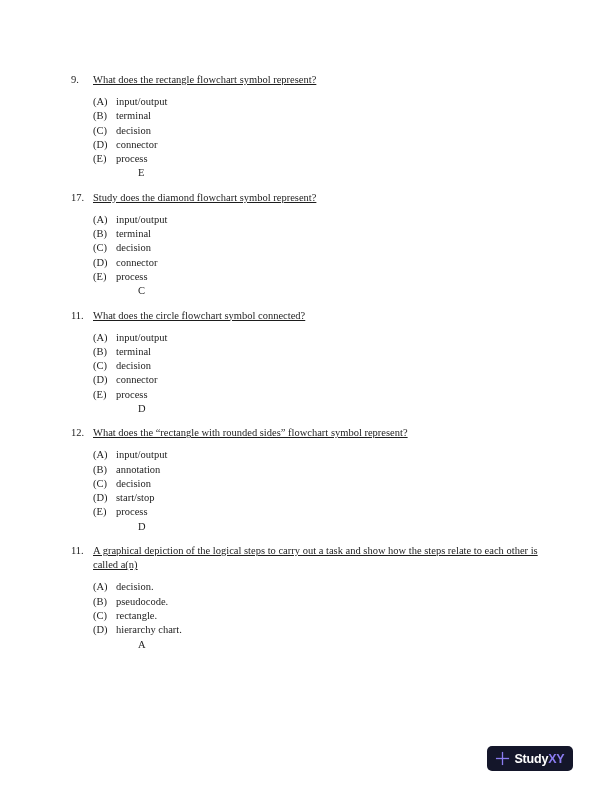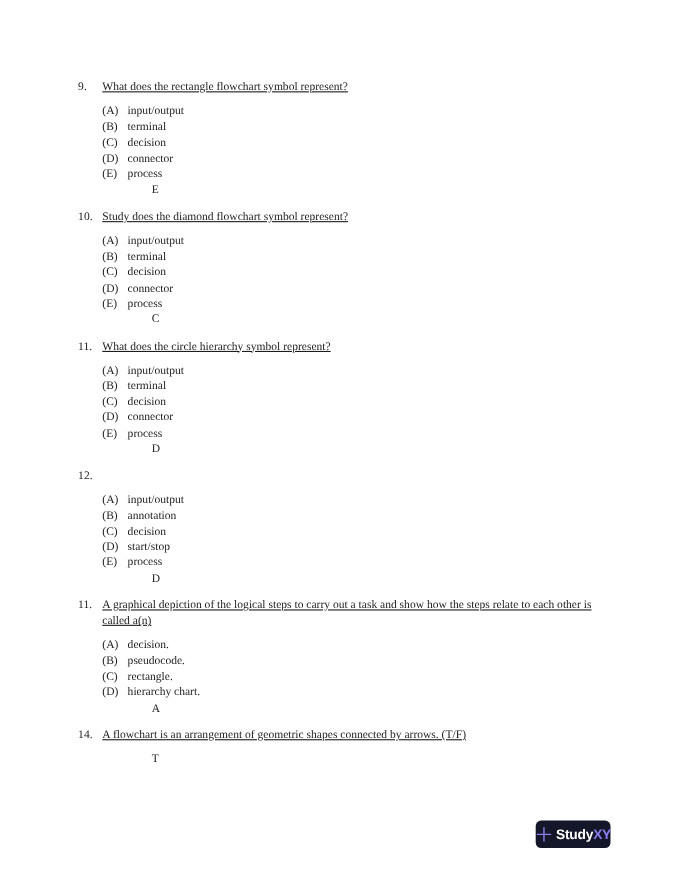"10." span.q-num { text: 10 -> 17 }
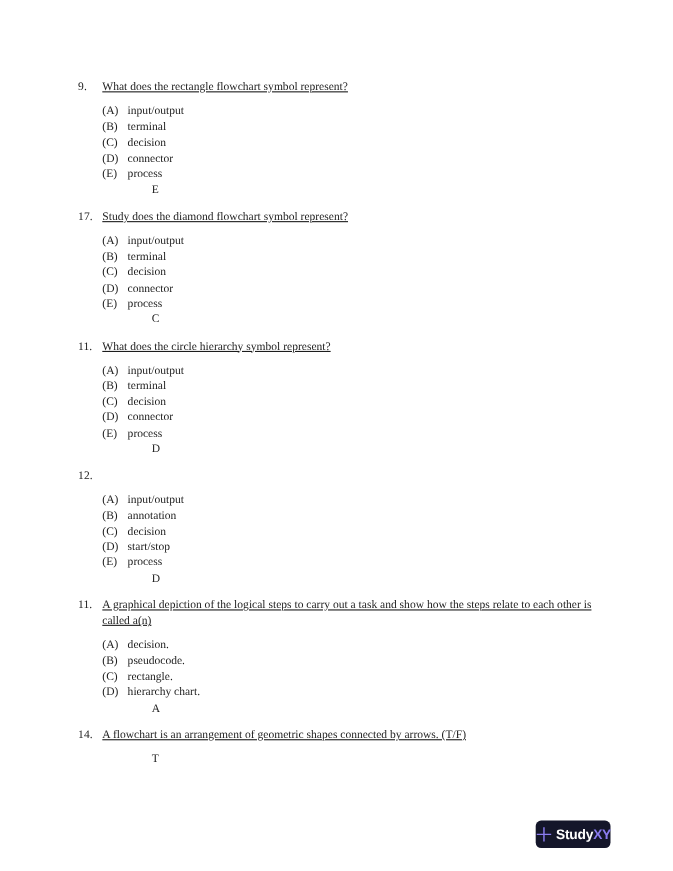"What does the circle hierarchy" span.q-text { text: hierarchy symbol represent -> flowchart symbol connected }
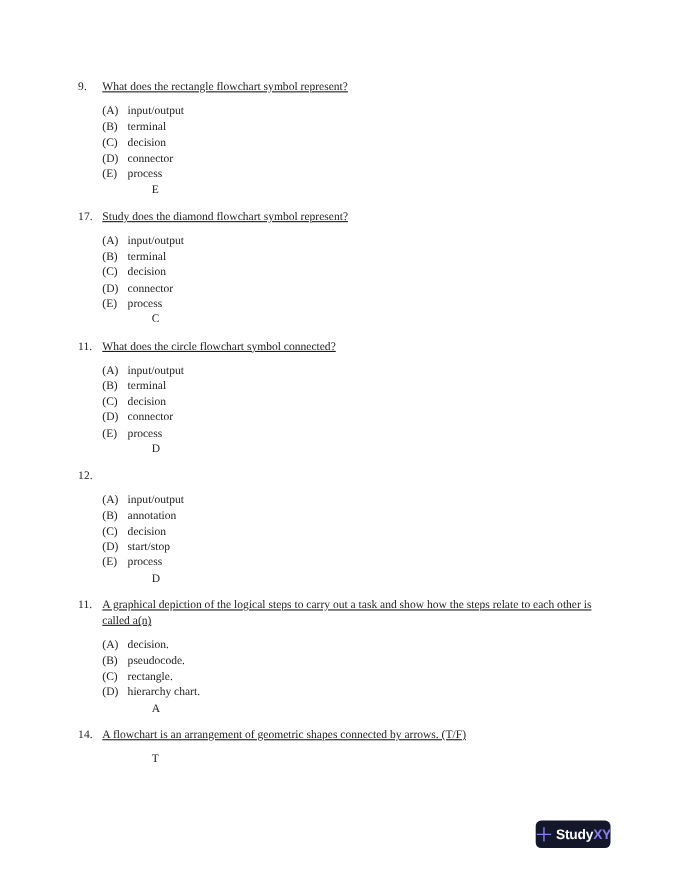"What does the “rectangle with" span.q-text { html: none -> <span>What does the “rectangle with rounded sides” flowchart symbol represent?</span> }
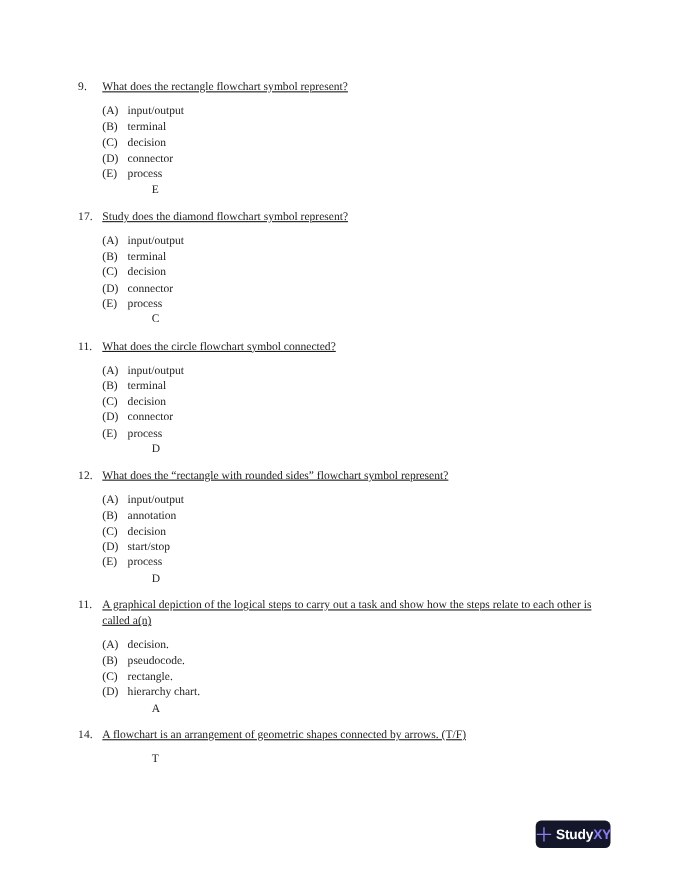"14." div.question { html: <div> <div> <span>14.</span> <span>A flowchart is an arrangement of geometric shapes connected by arrows. (T/F)</span> </div> <div> <div>T</div> </div> </div> -> none }
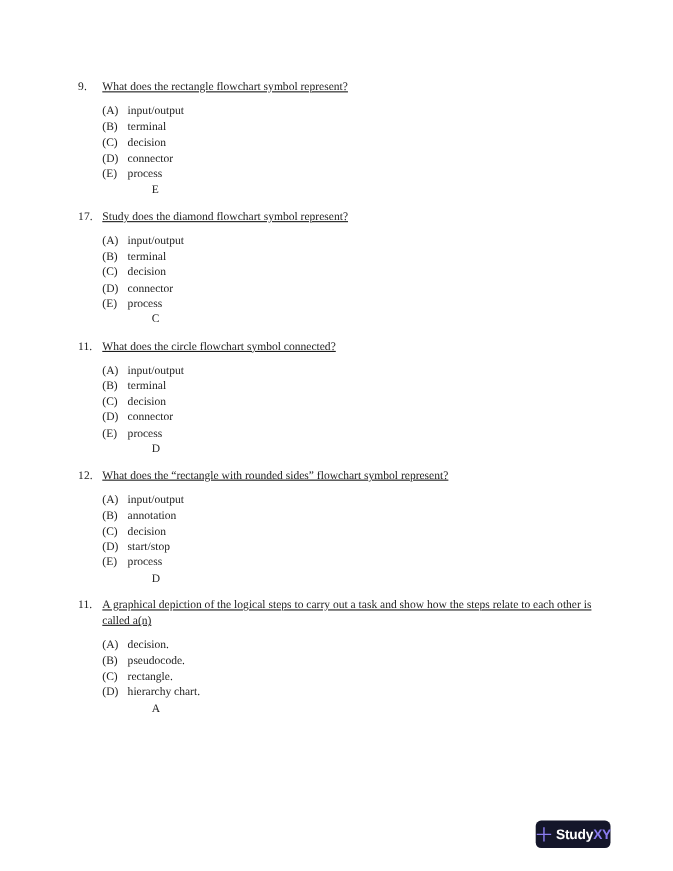"StudyXY" .logo { width: 68px -> 86px }
